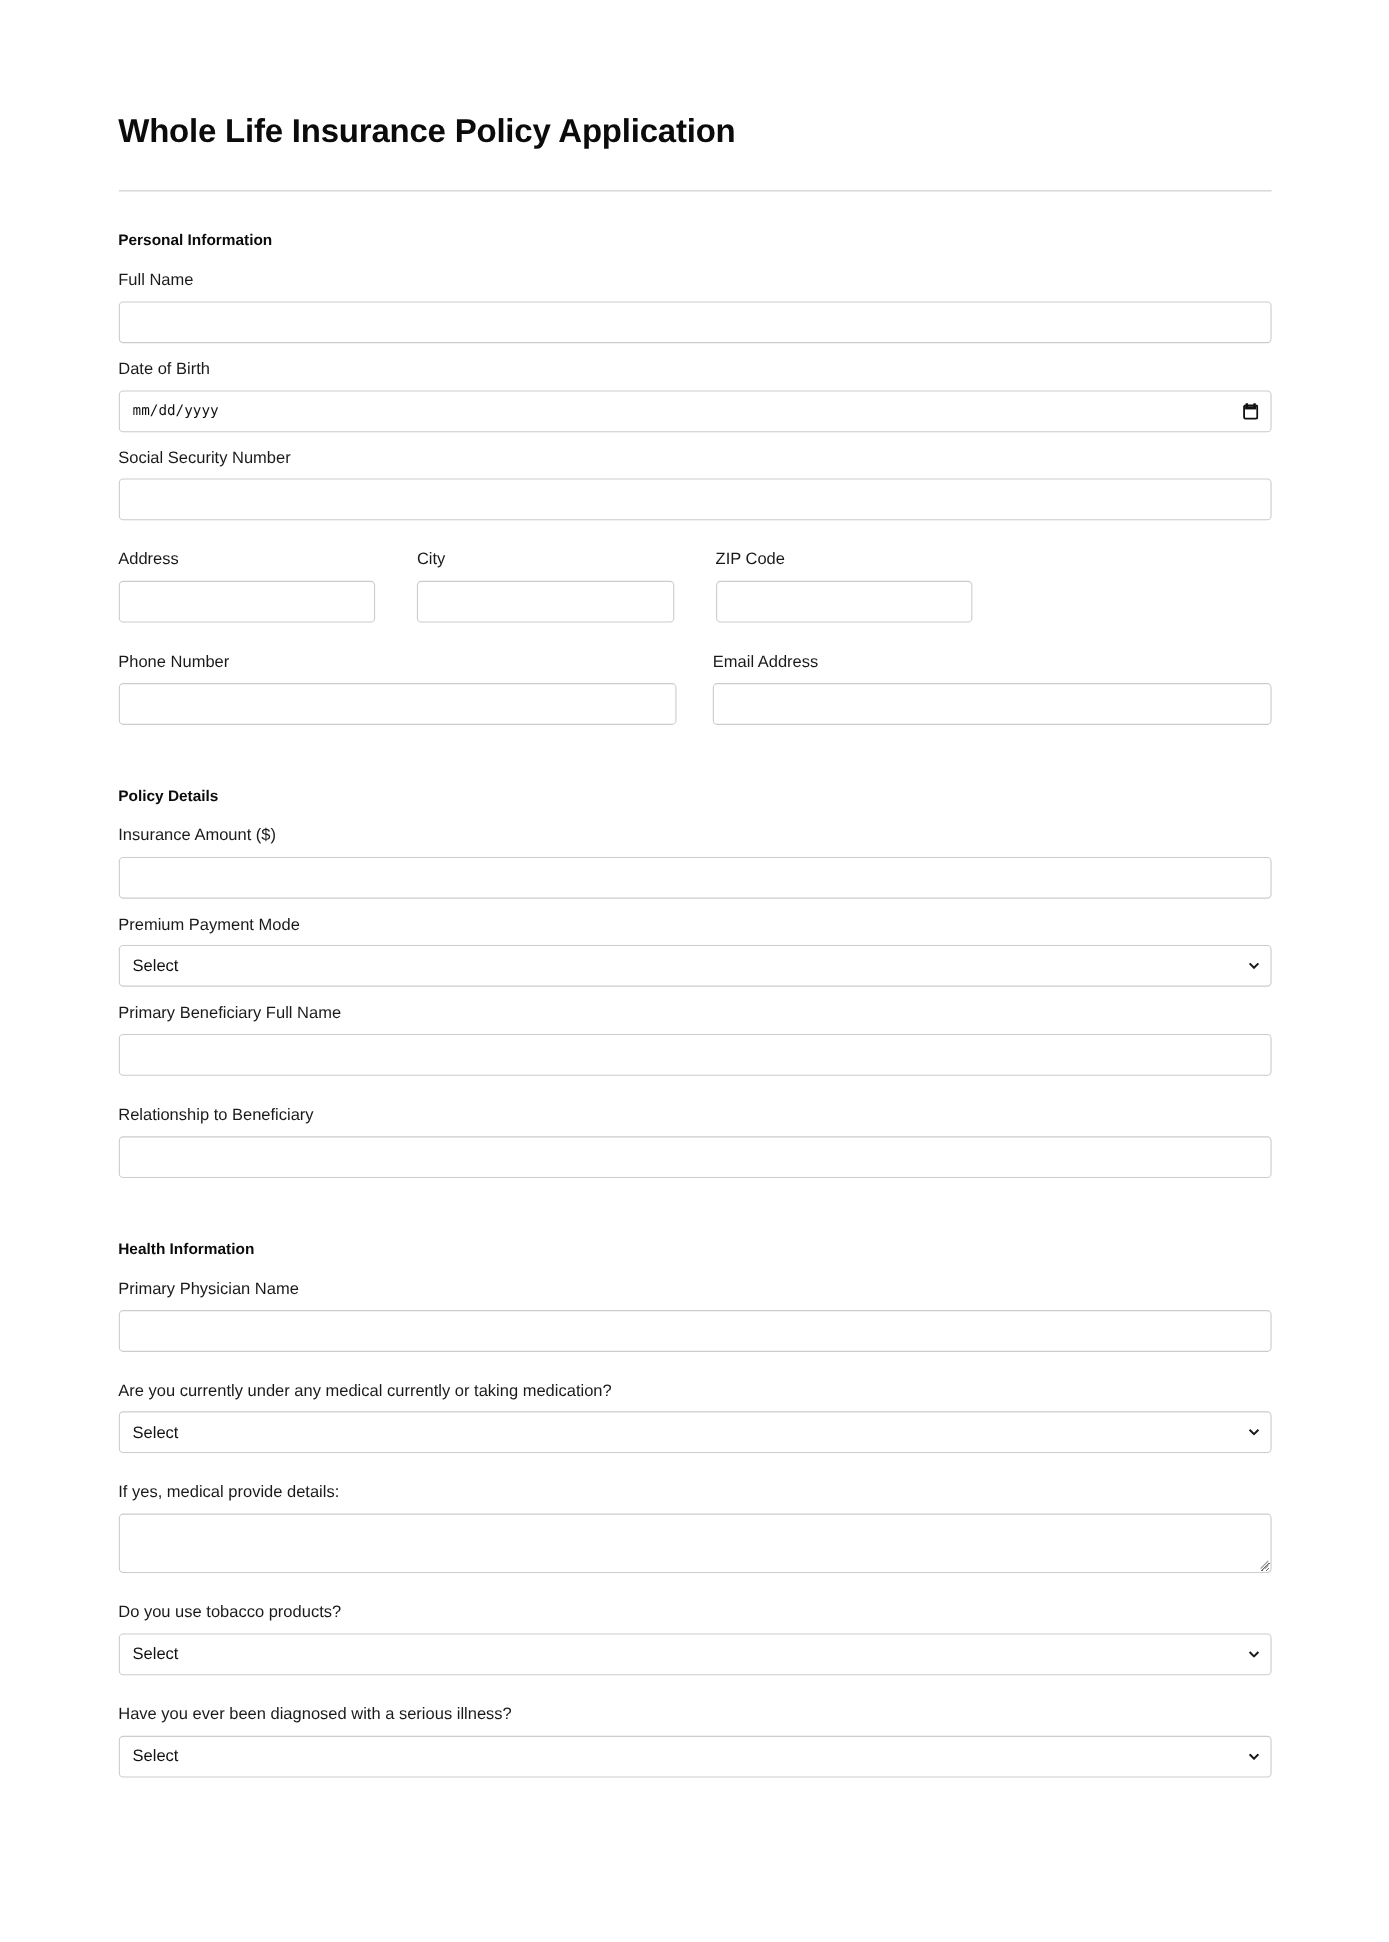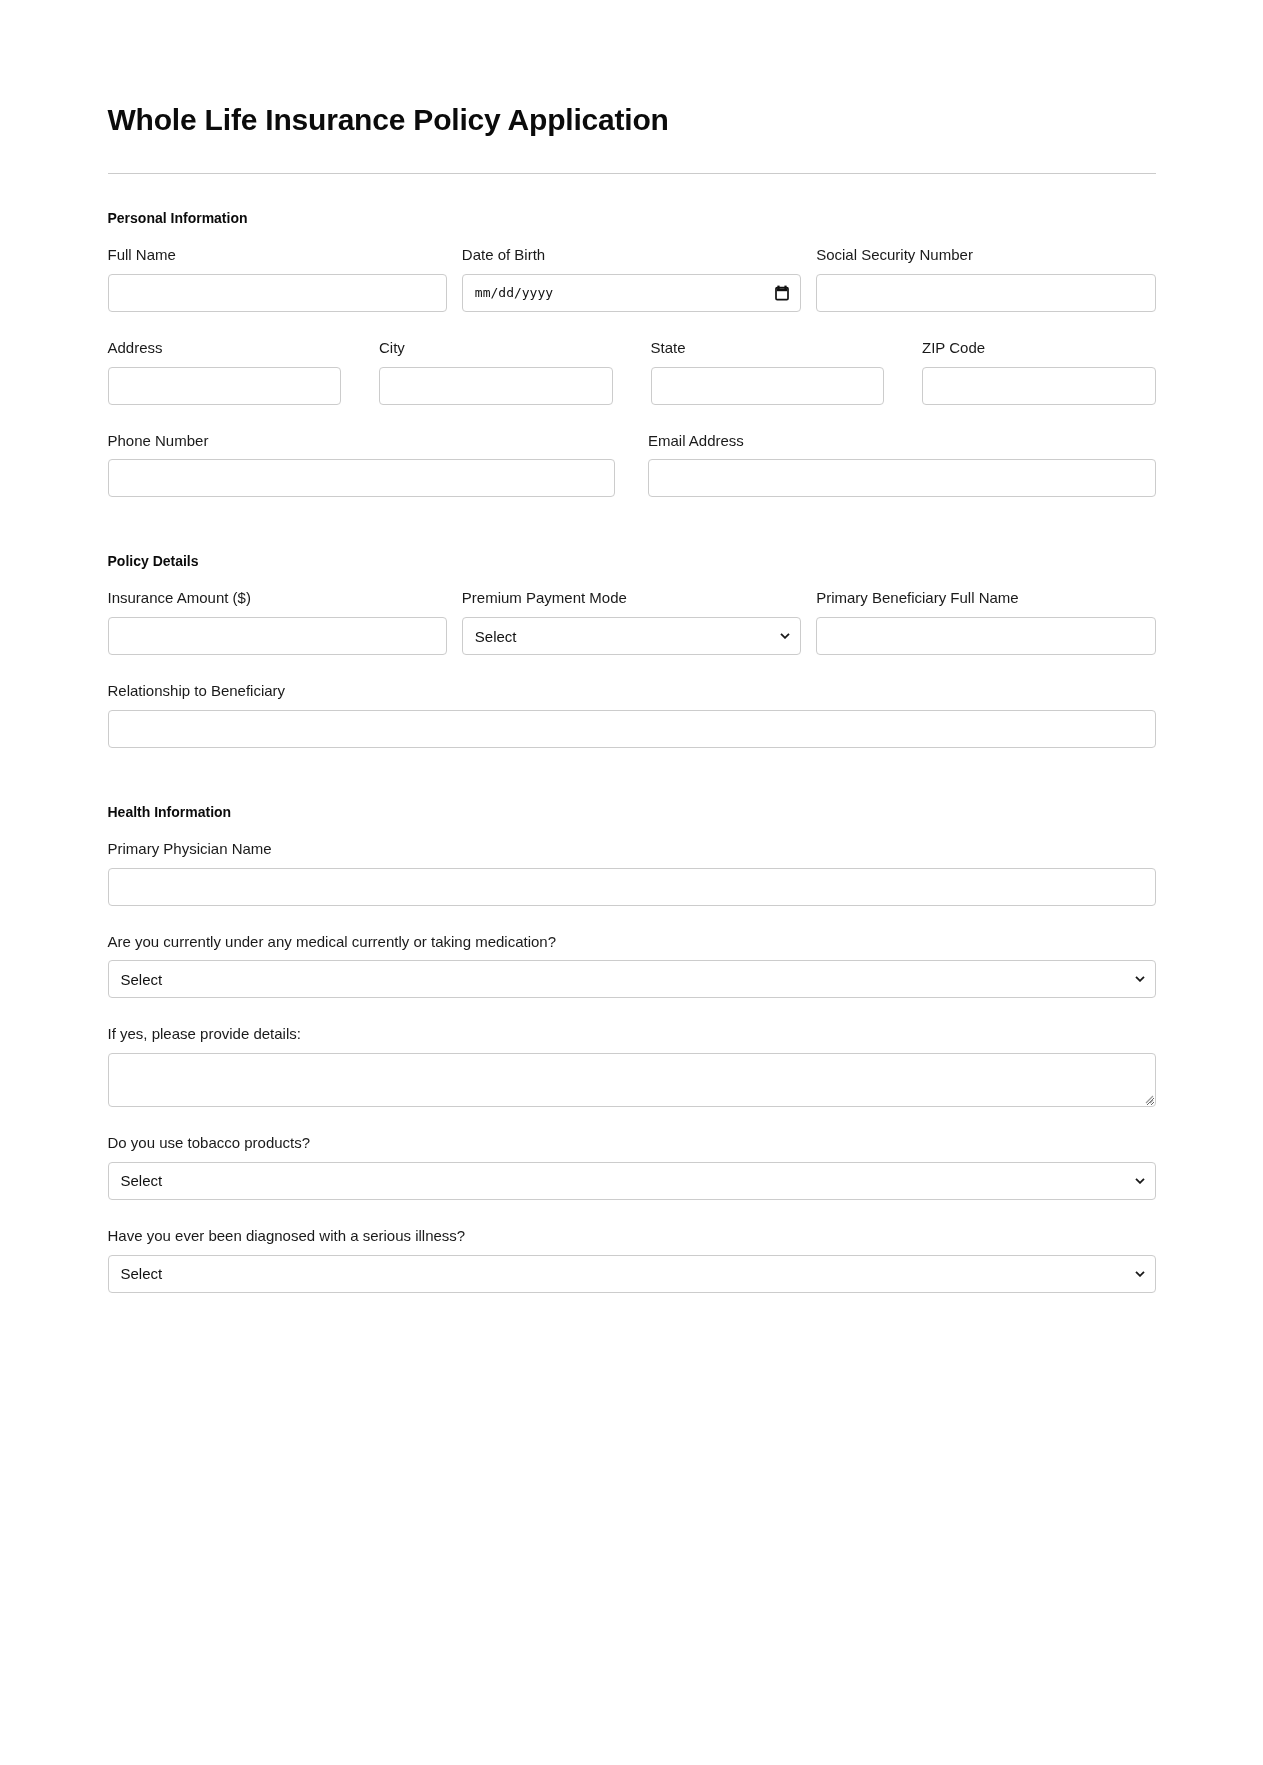"Full Name" .cols-3 { grid-template-columns: repeat(3, 1fr) -> repeat(1, 1fr) }
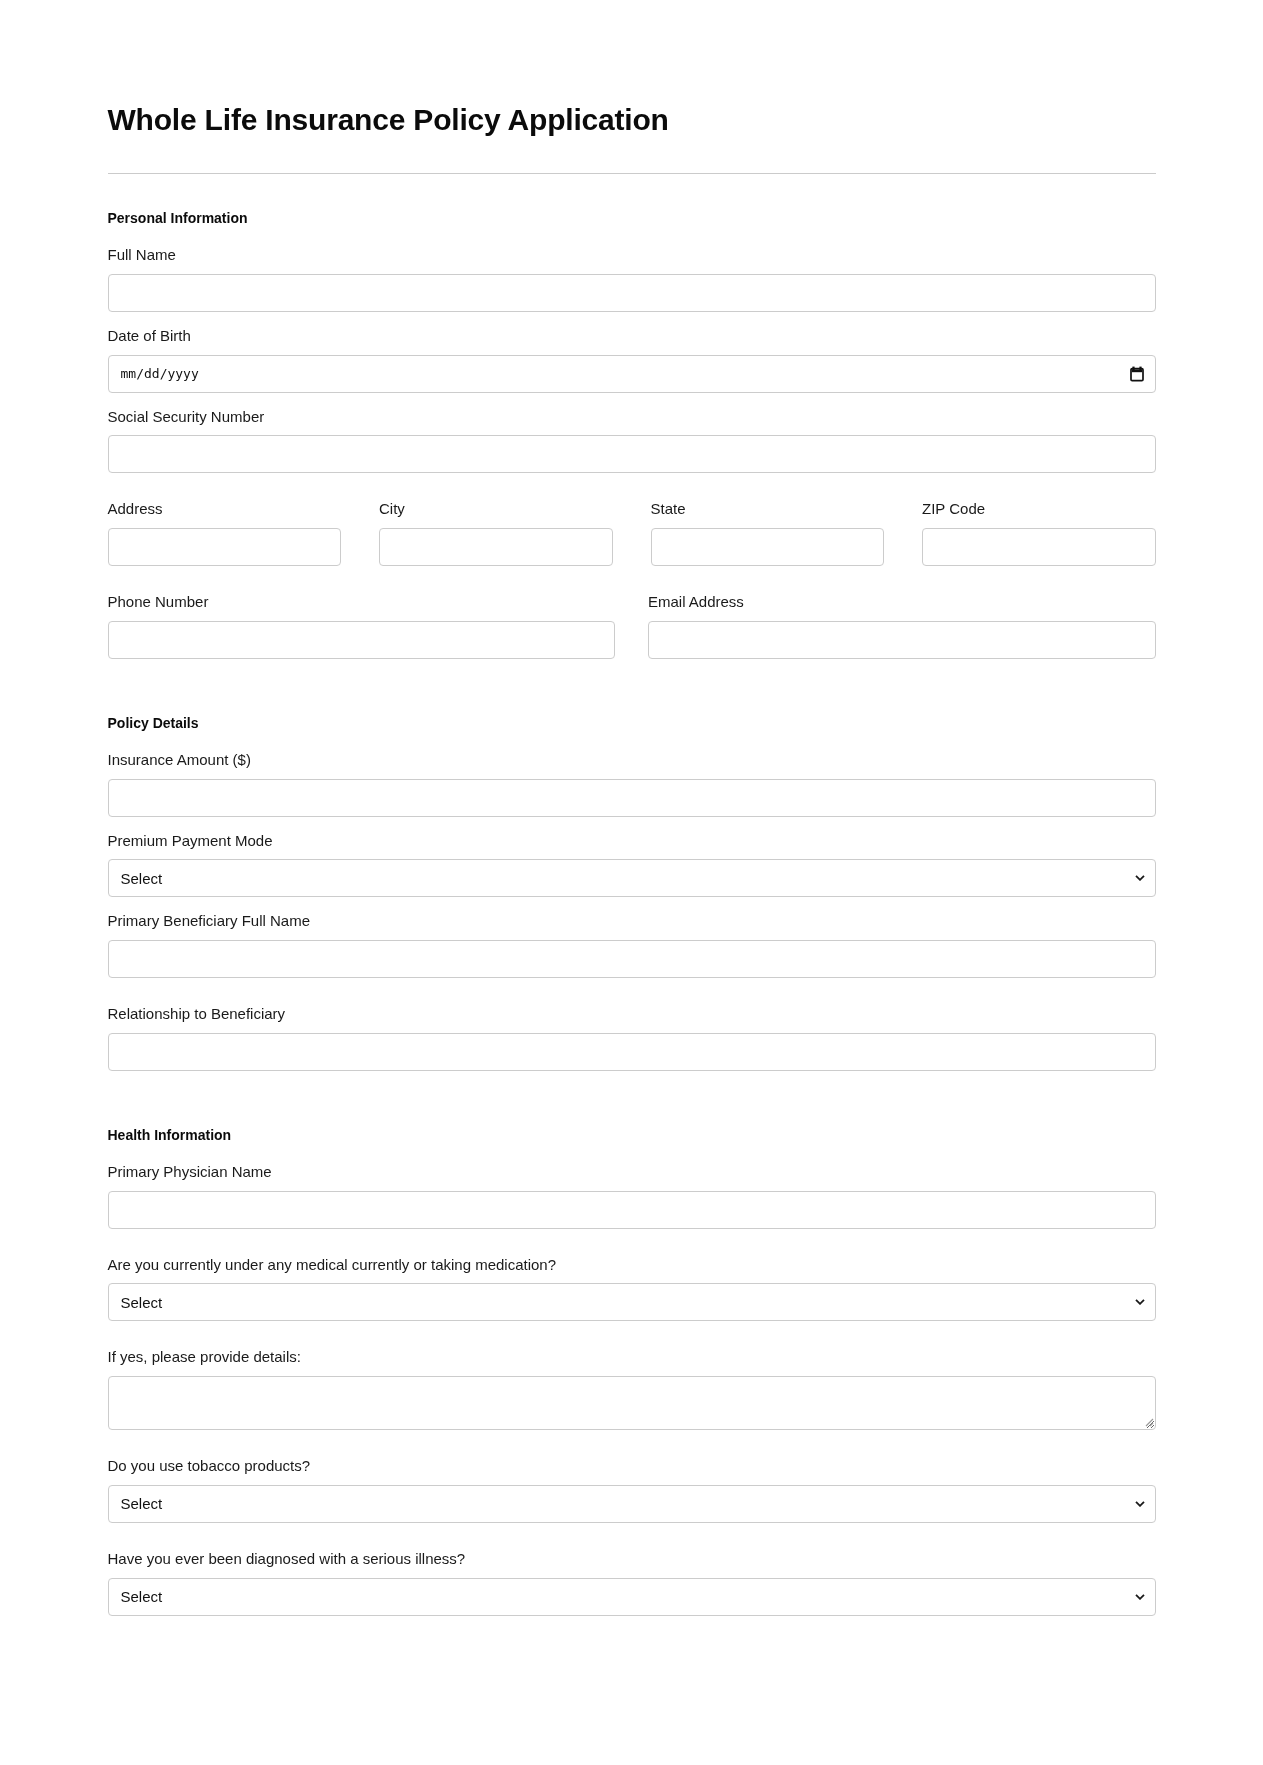"State" div.field { html: <div> <label>State</label> <div> <input> </div> </div> -> none }
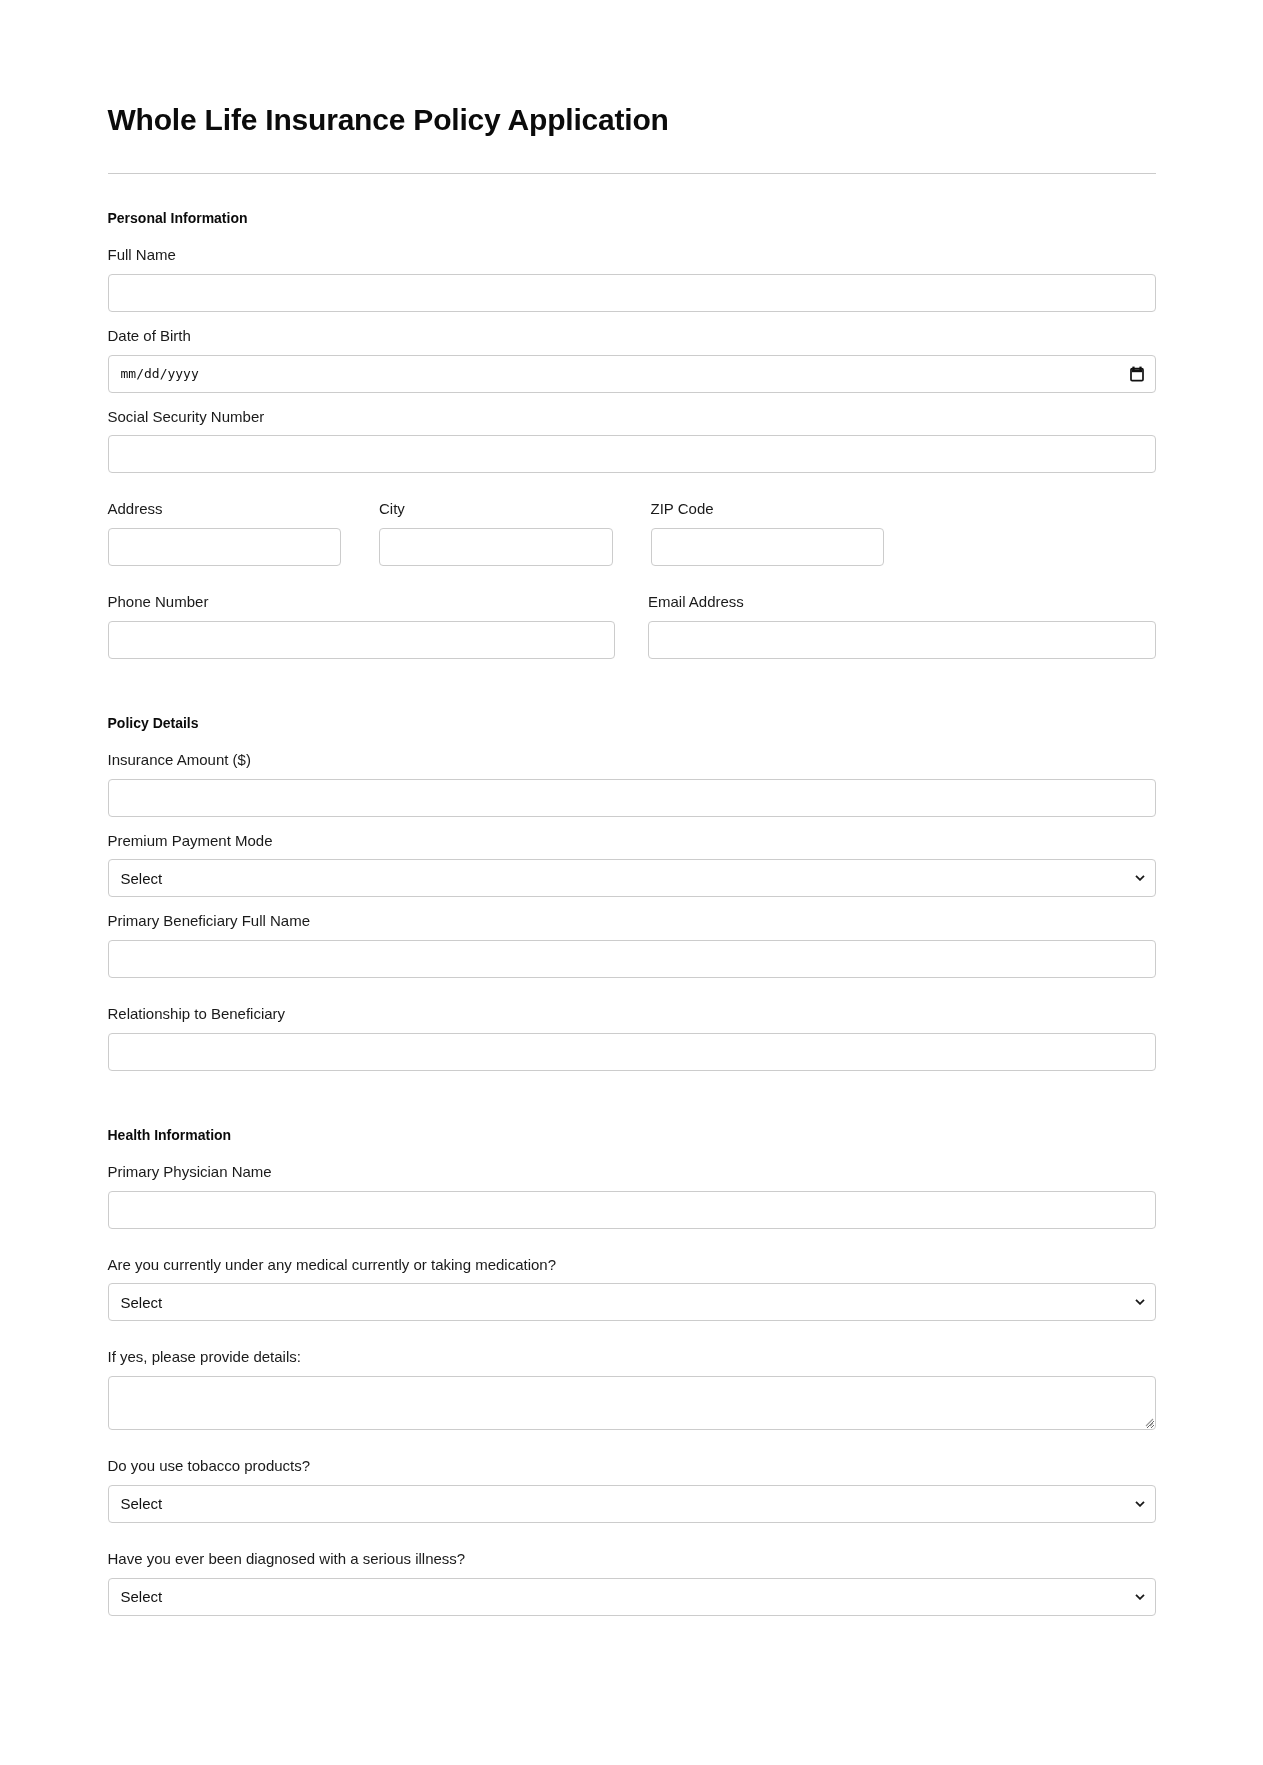"If yes, please provide details:" label { text: please -> medical }
